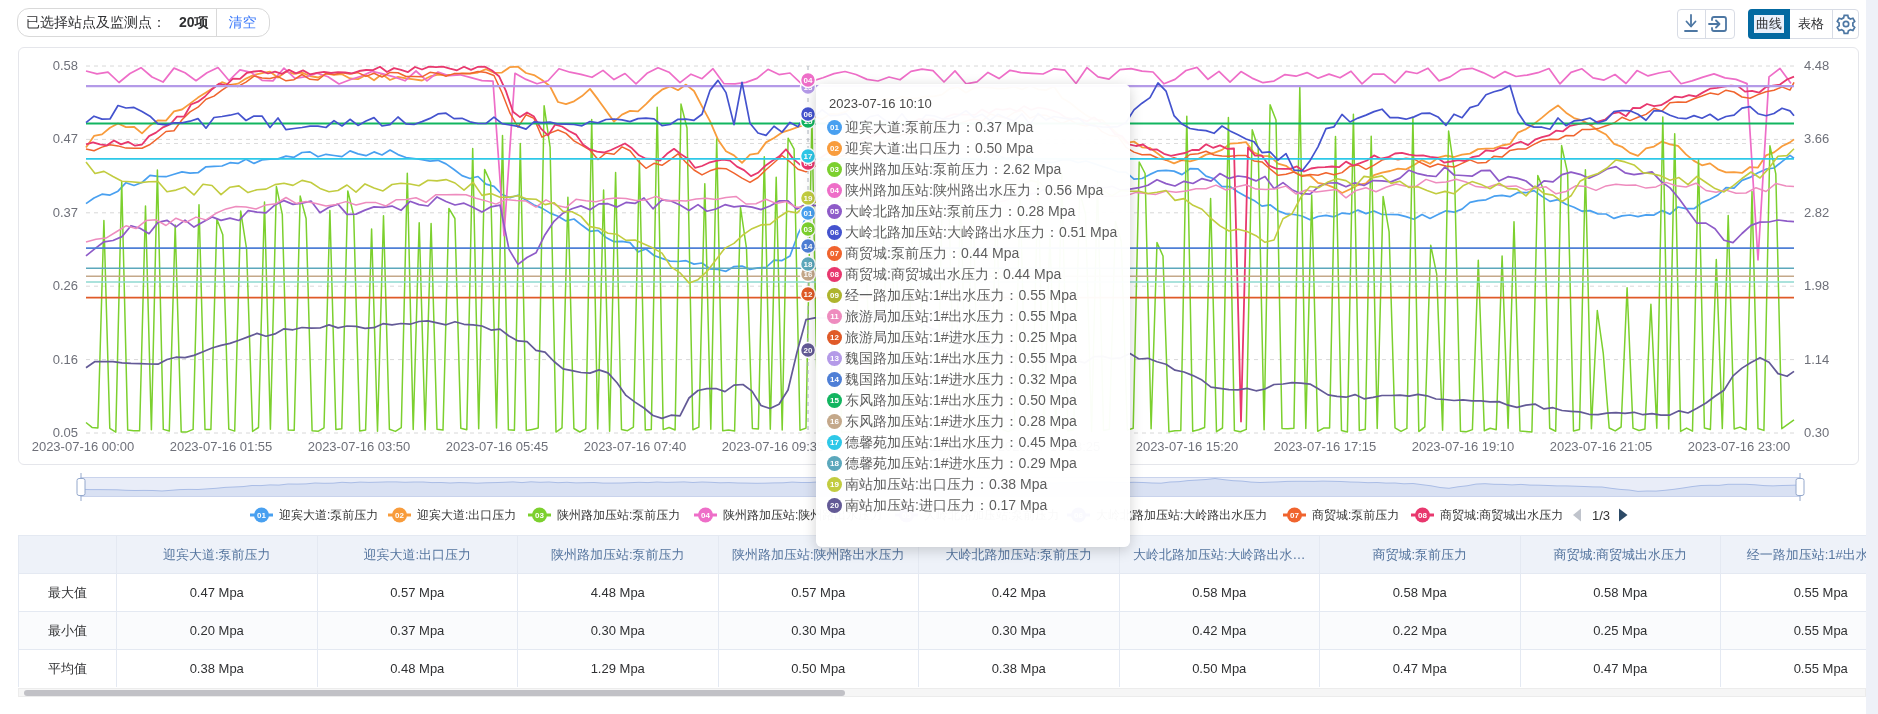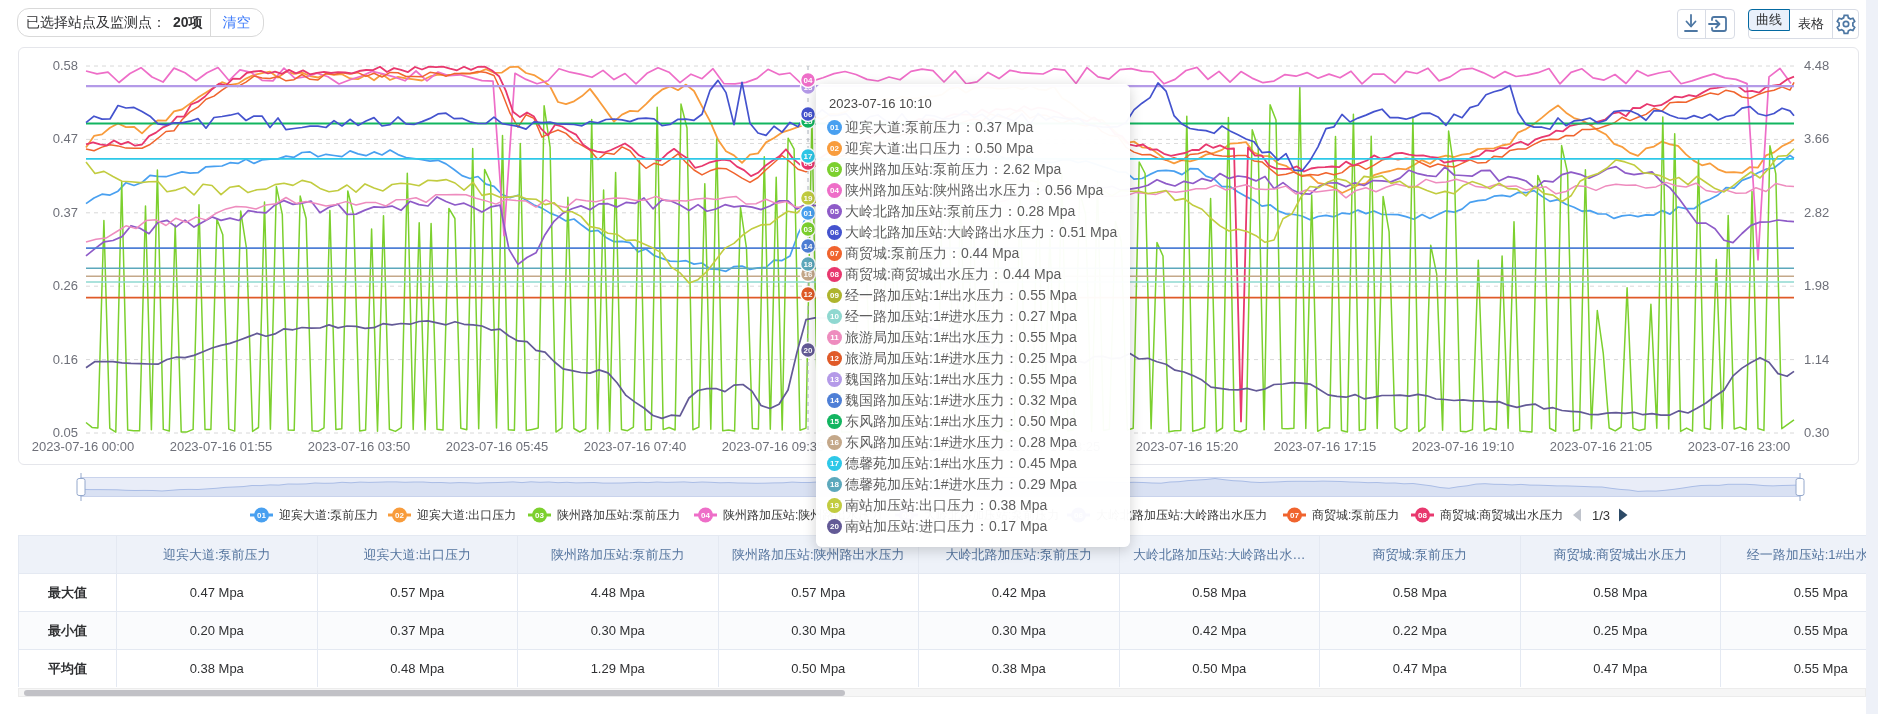"20项" b { margin-left: 7px -> 13px }
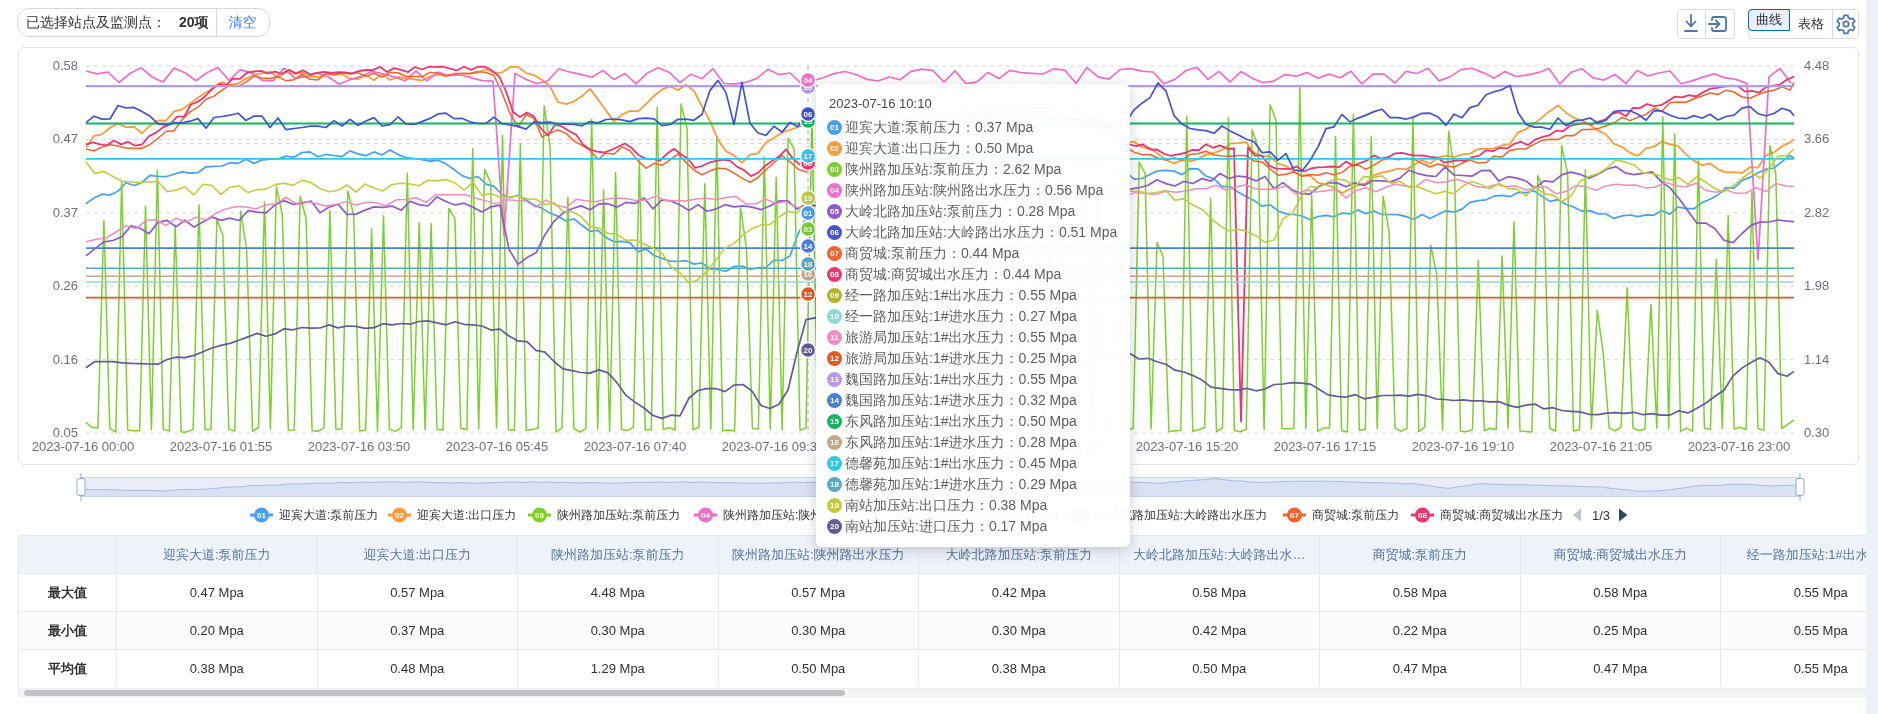"曲线" div.abs { border: 1px solid #0369a1 -> 6px solid #0369a1; height: 22px -> 30px }
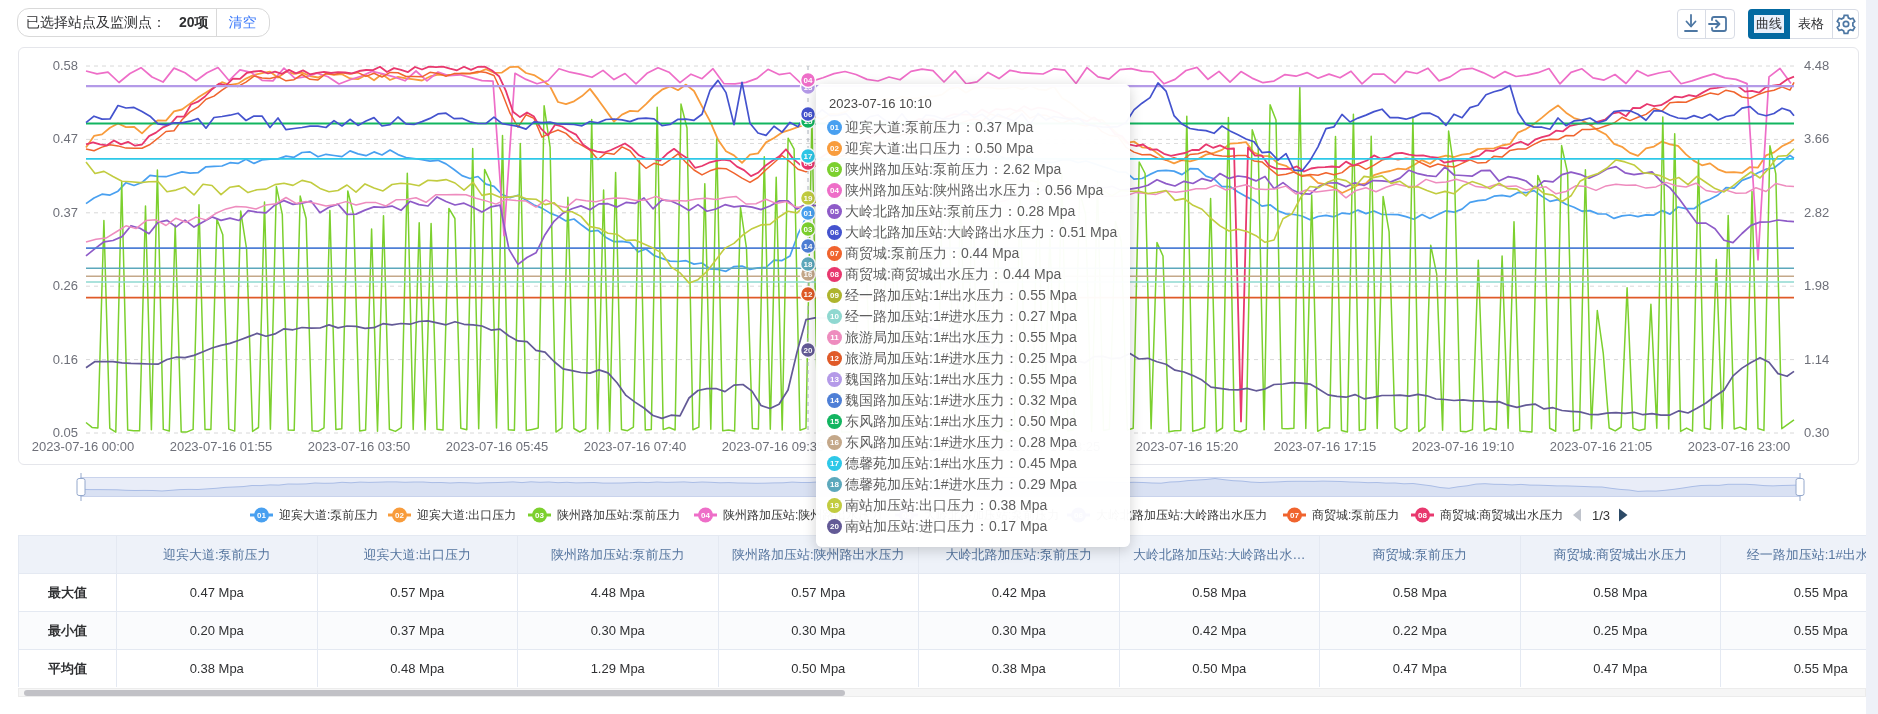"10" div.trow { html: <div> <span>10</span> <span>经一路加压站:1#进水压力：0.27 Mpa</span> </div> -> none }
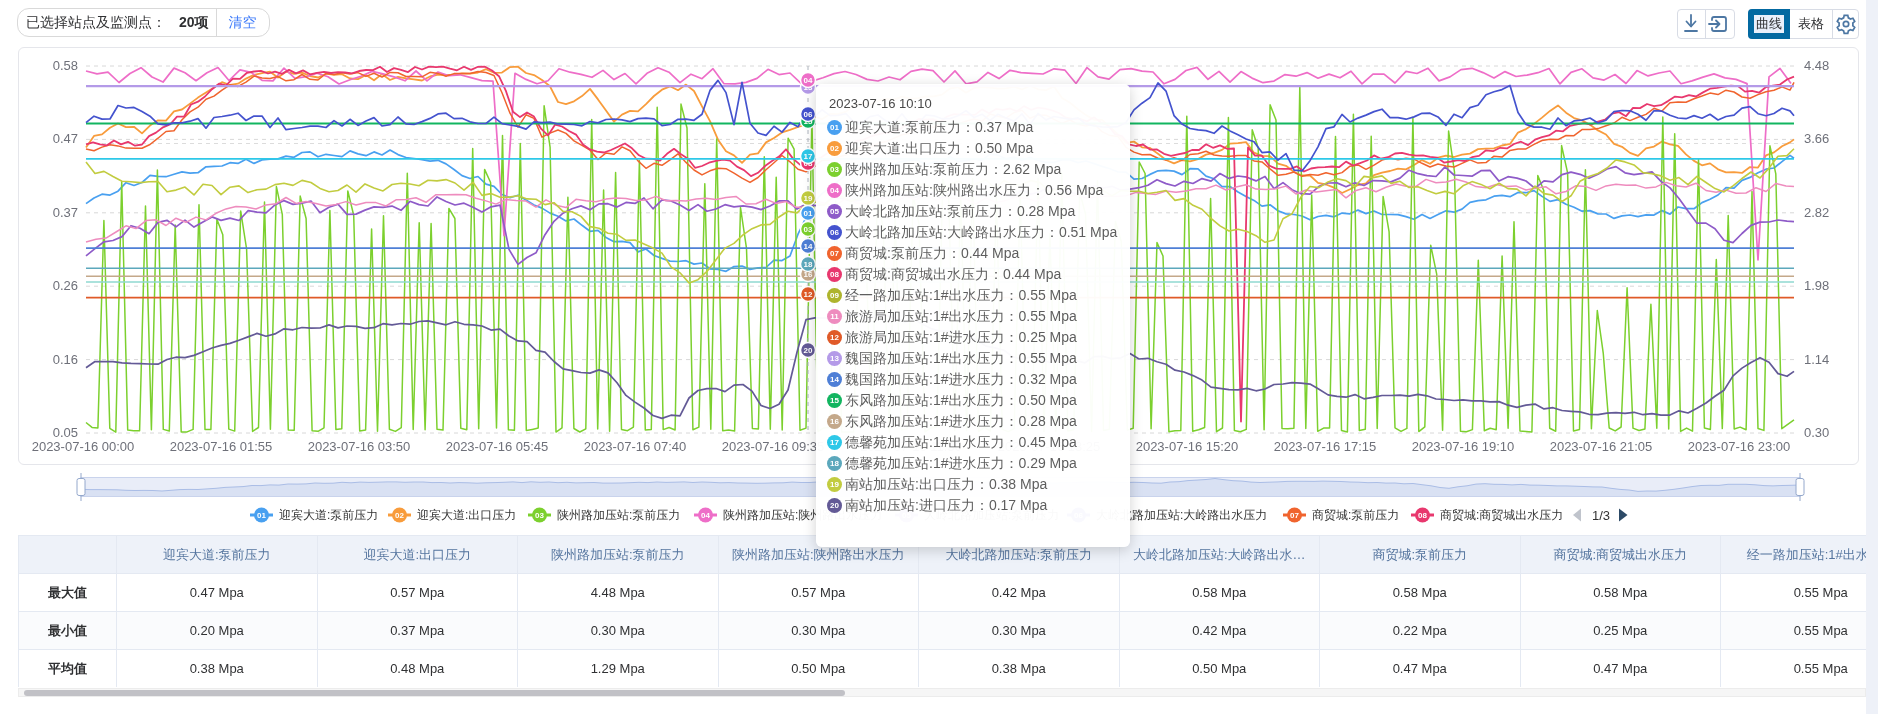"最大值" .dt td.rl { font-weight: bold -> normal }
